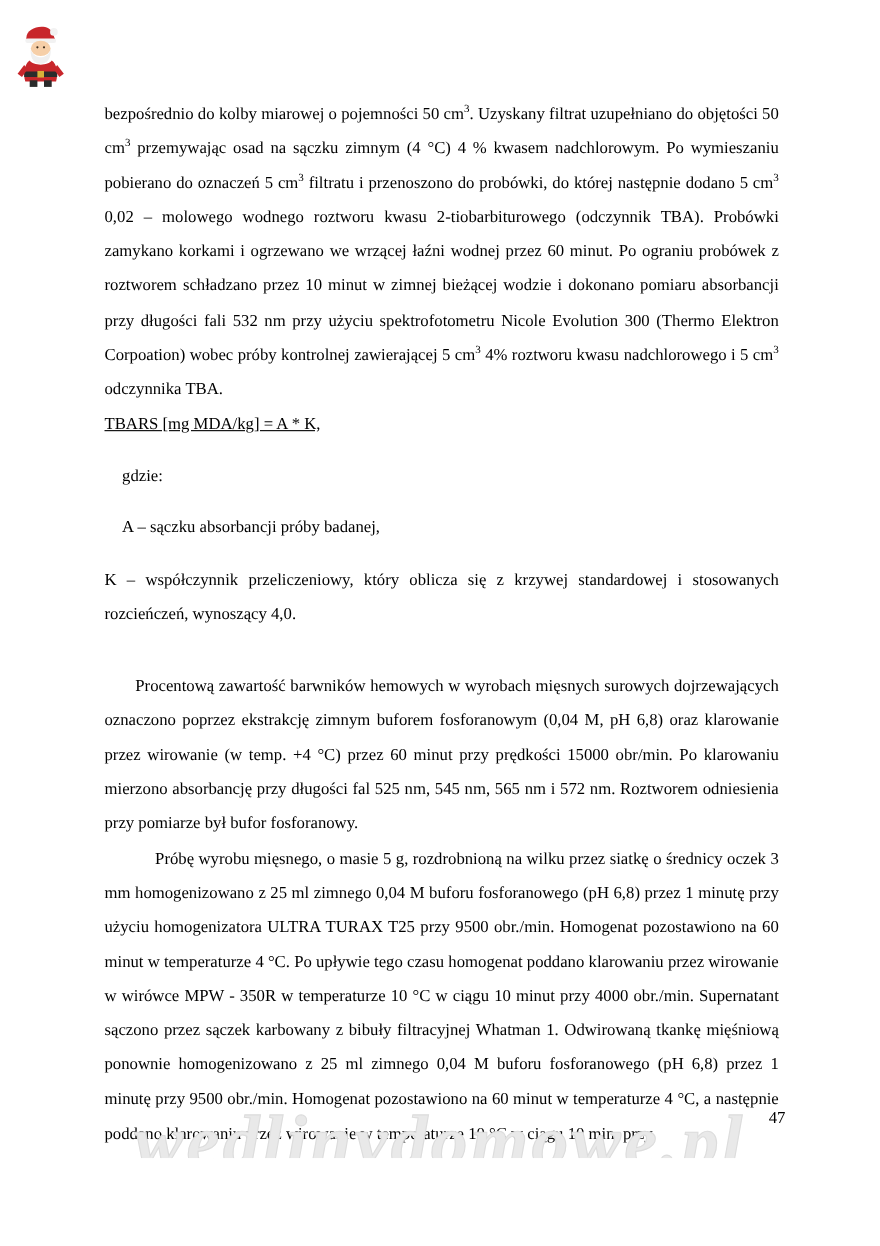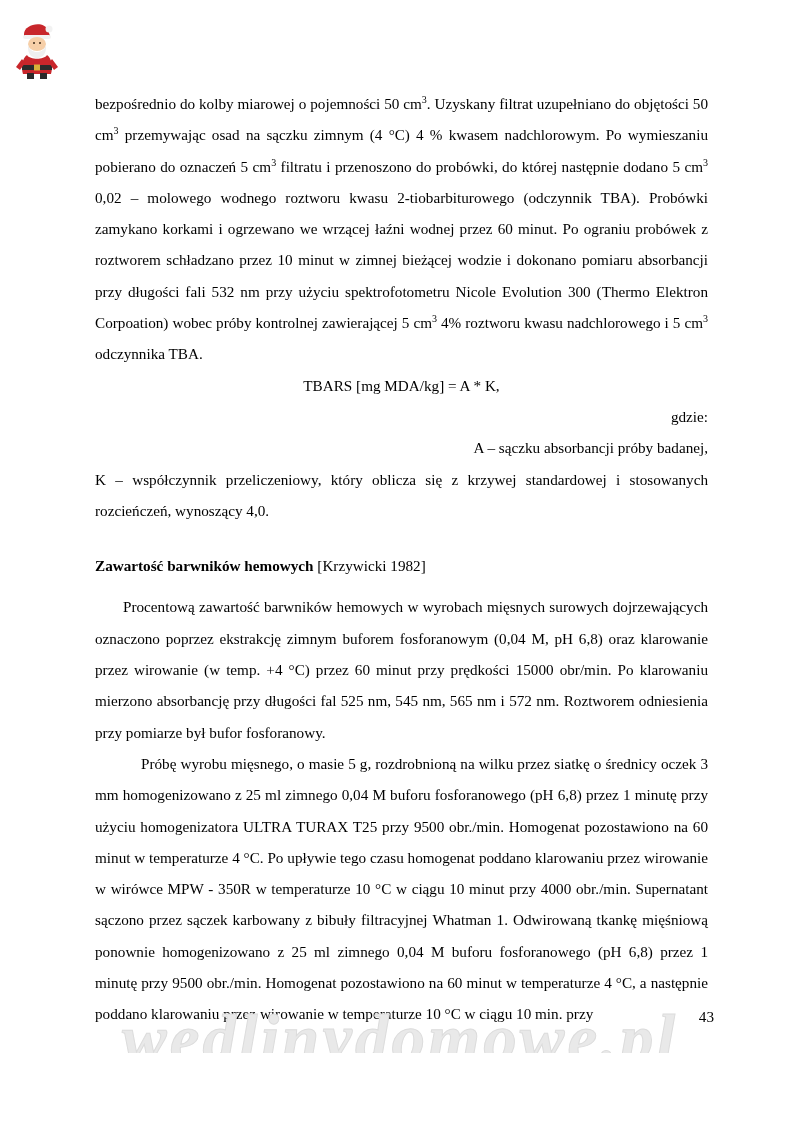"TBARS [mg MDA/kg] = A" .formula { text-align: center -> left; text-decoration: none -> underline }
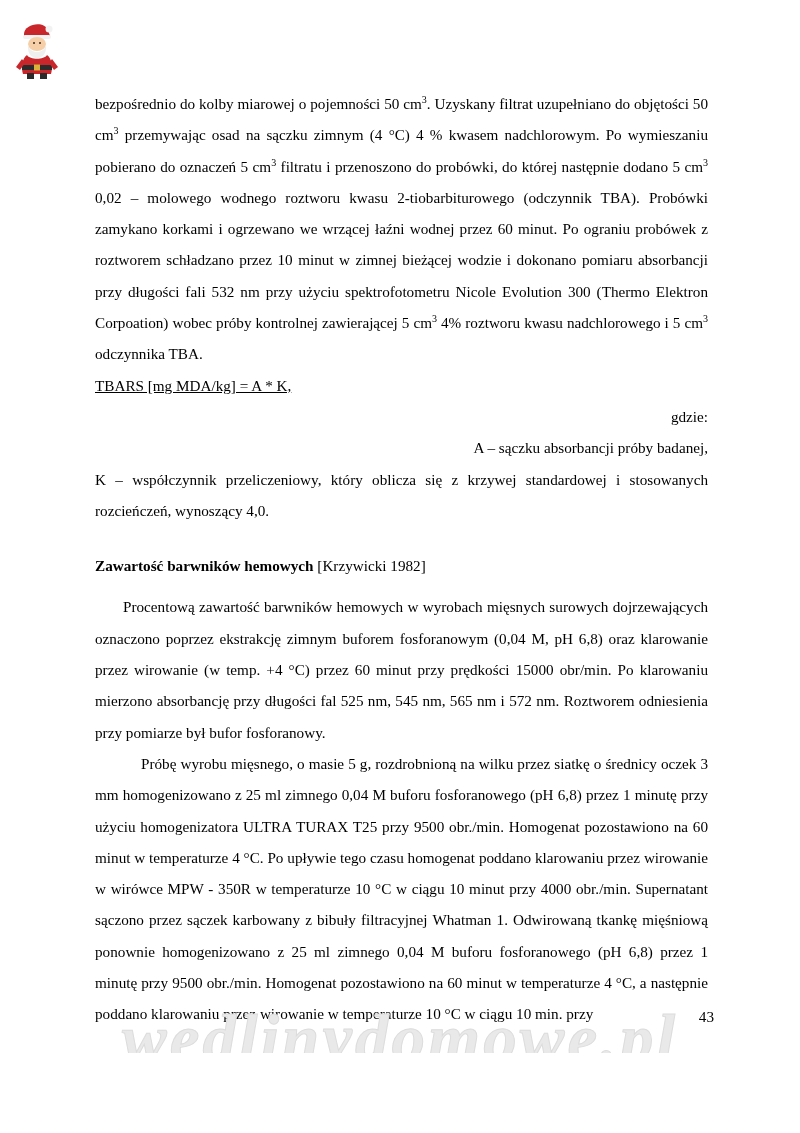"gdzie:" .plain { margin: 0 -> 16px; text-align: right -> left }
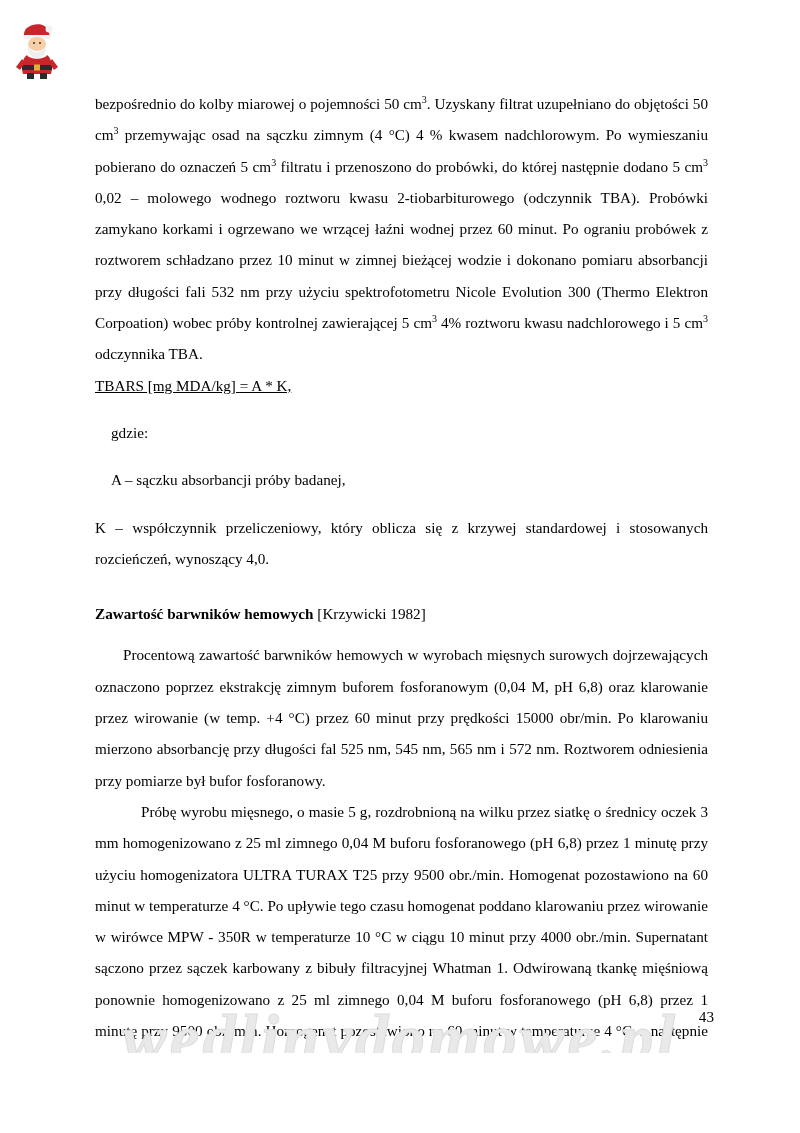"Zawartość barwników hemowych [Krzywicki" p.heading { html: <p><b>Zawartość barwników hemowych</b><span> [Krzywicki 1982]</span></p> -> none }
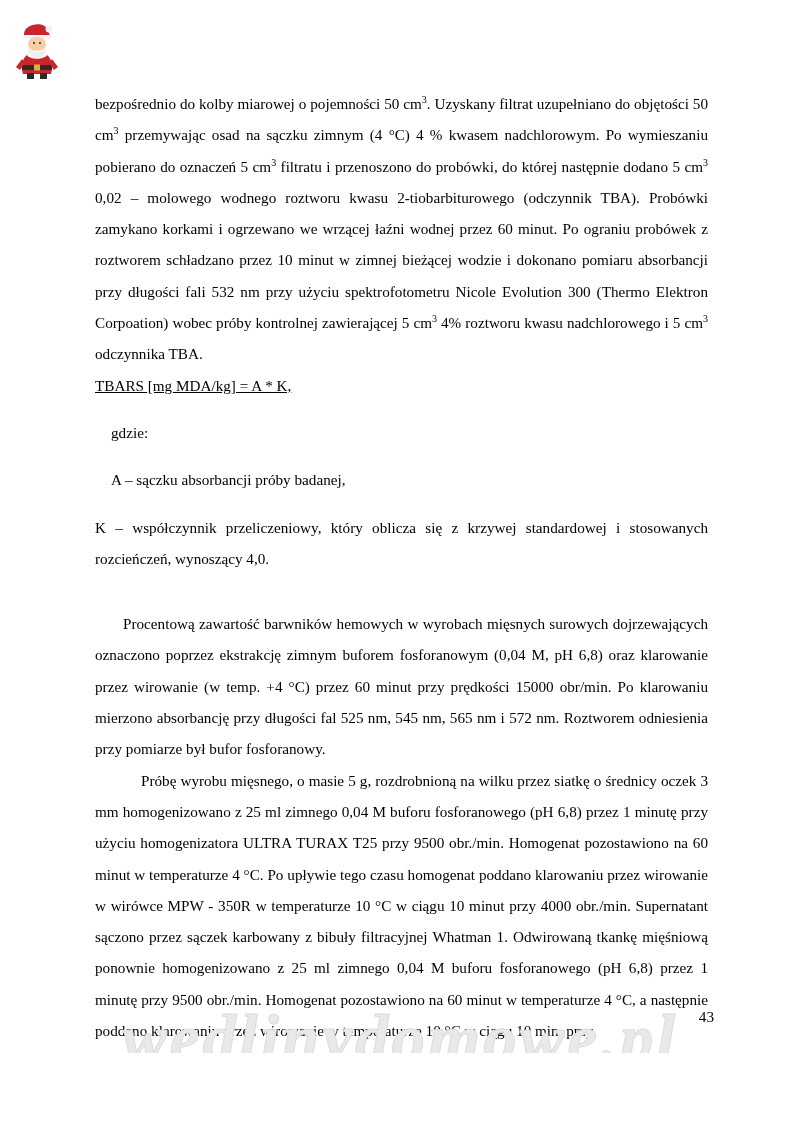"43" div.page-number { text: 43 -> 47 }
